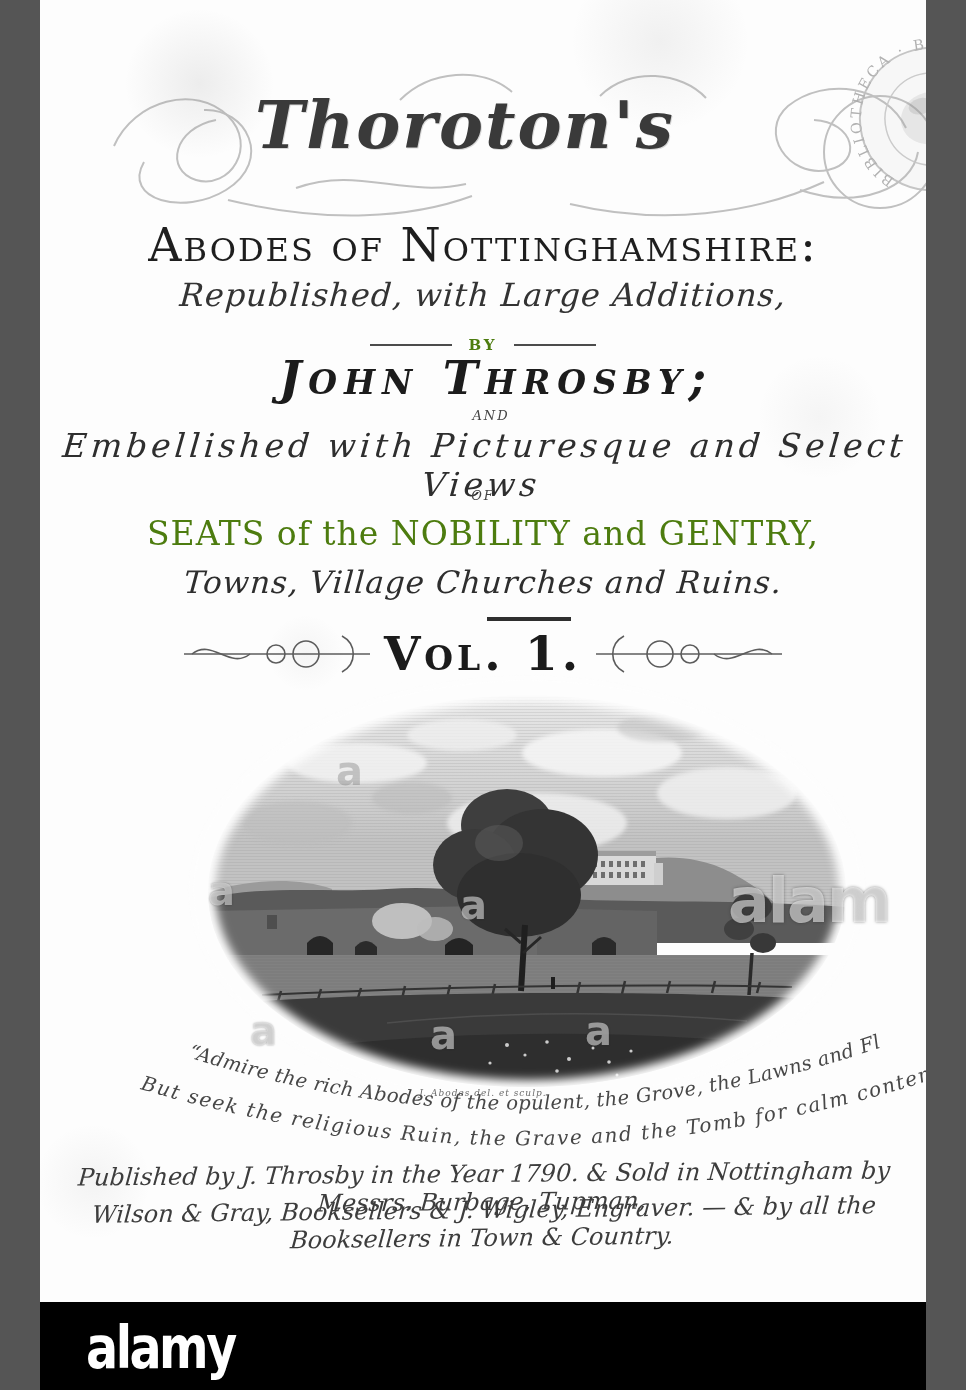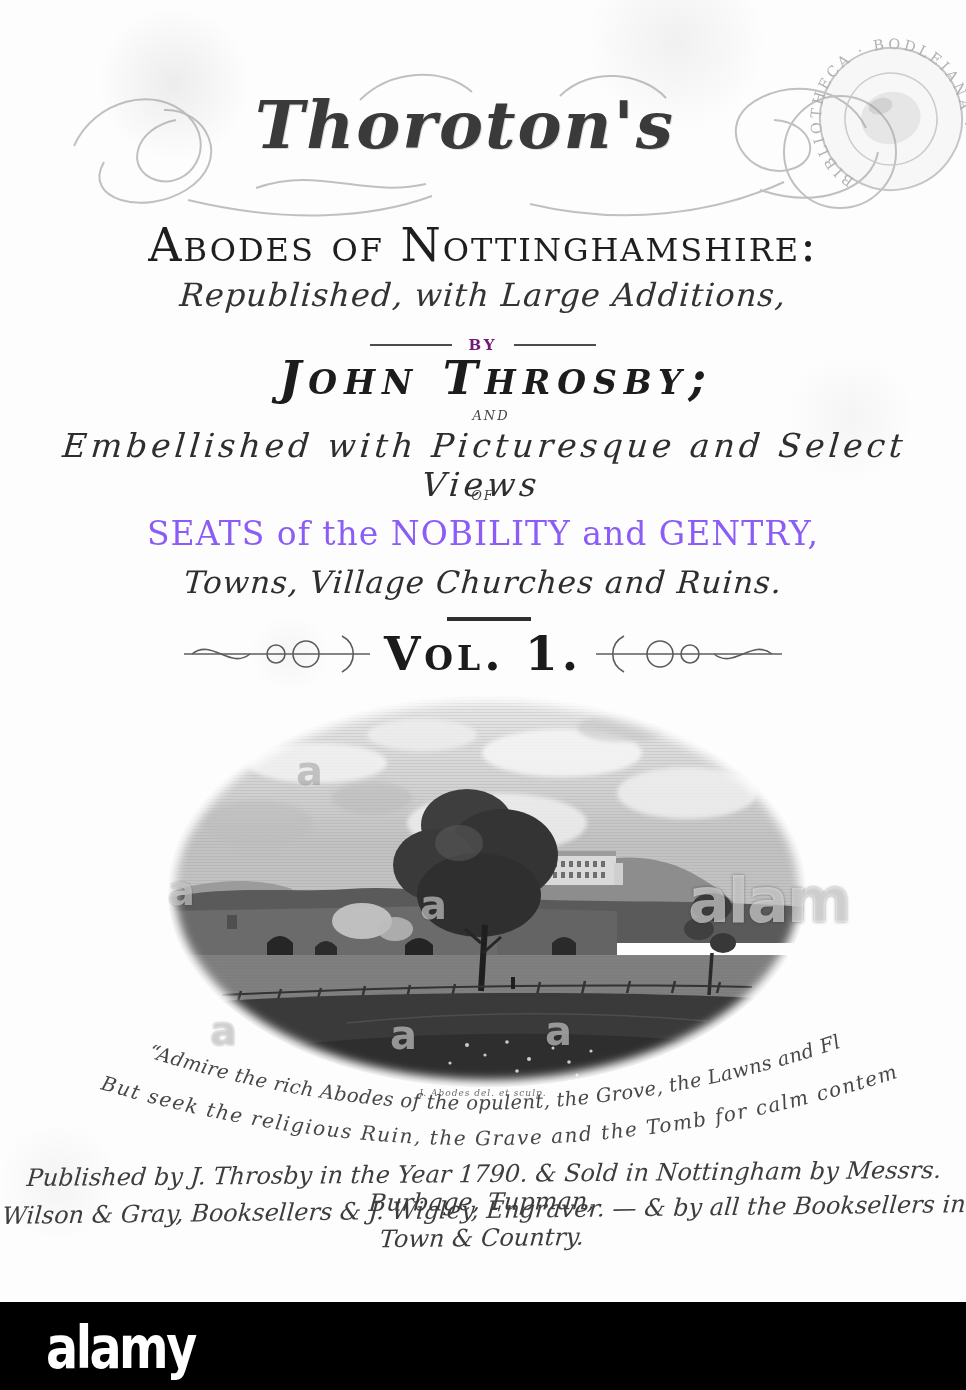"Thoroton's" .page { width: 966px -> 886px }
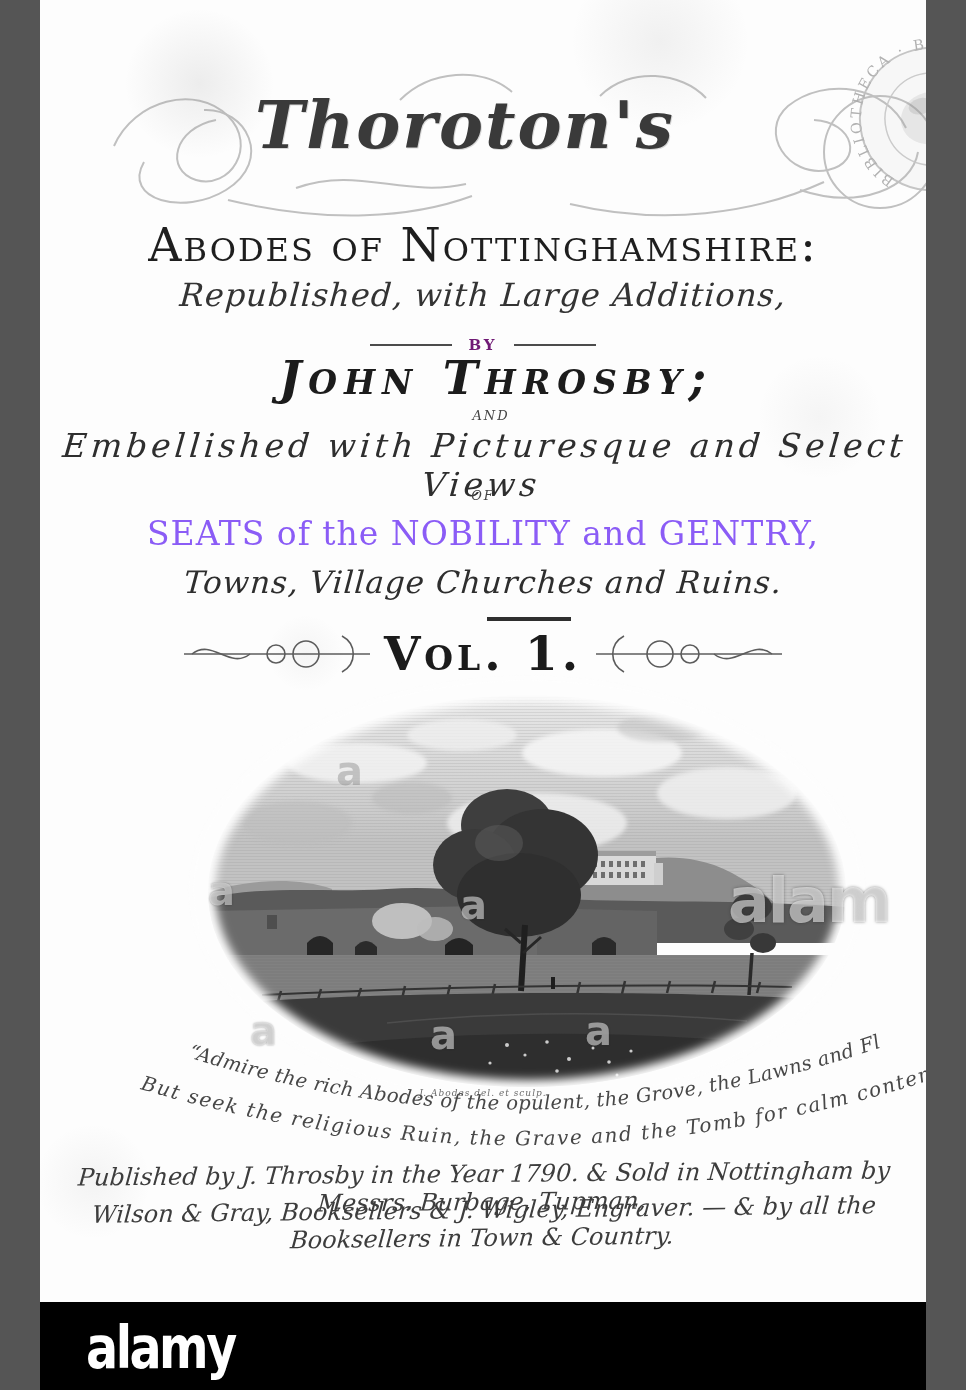"BY" .by-label { color: #701a75 -> #4d7c0f }
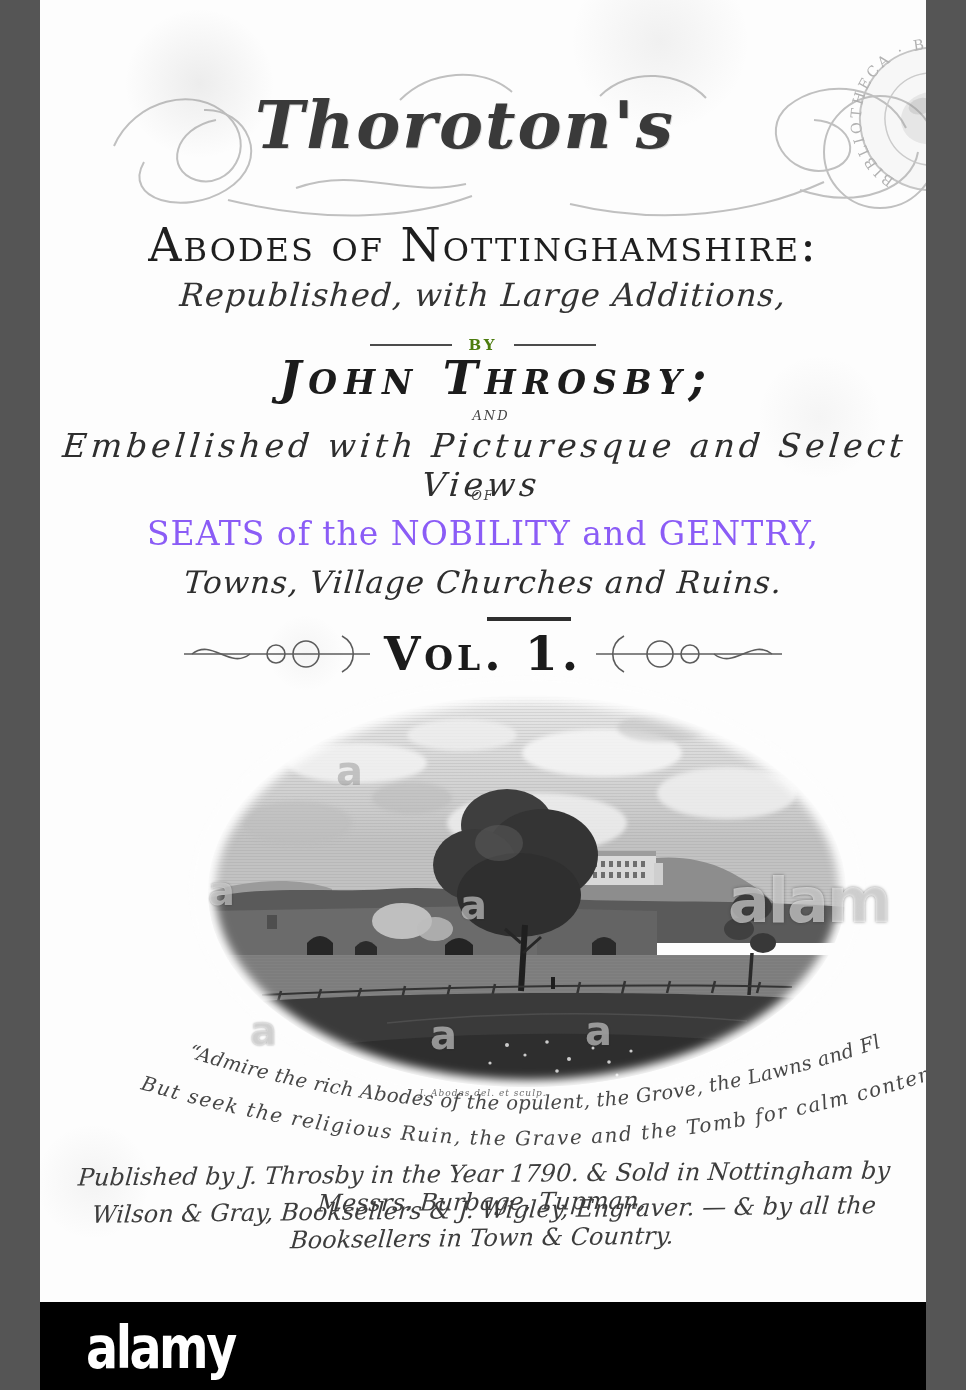"SEATS of the NOBILITY and" .seats { color: #8b5cf6 -> #4d7c0f }
